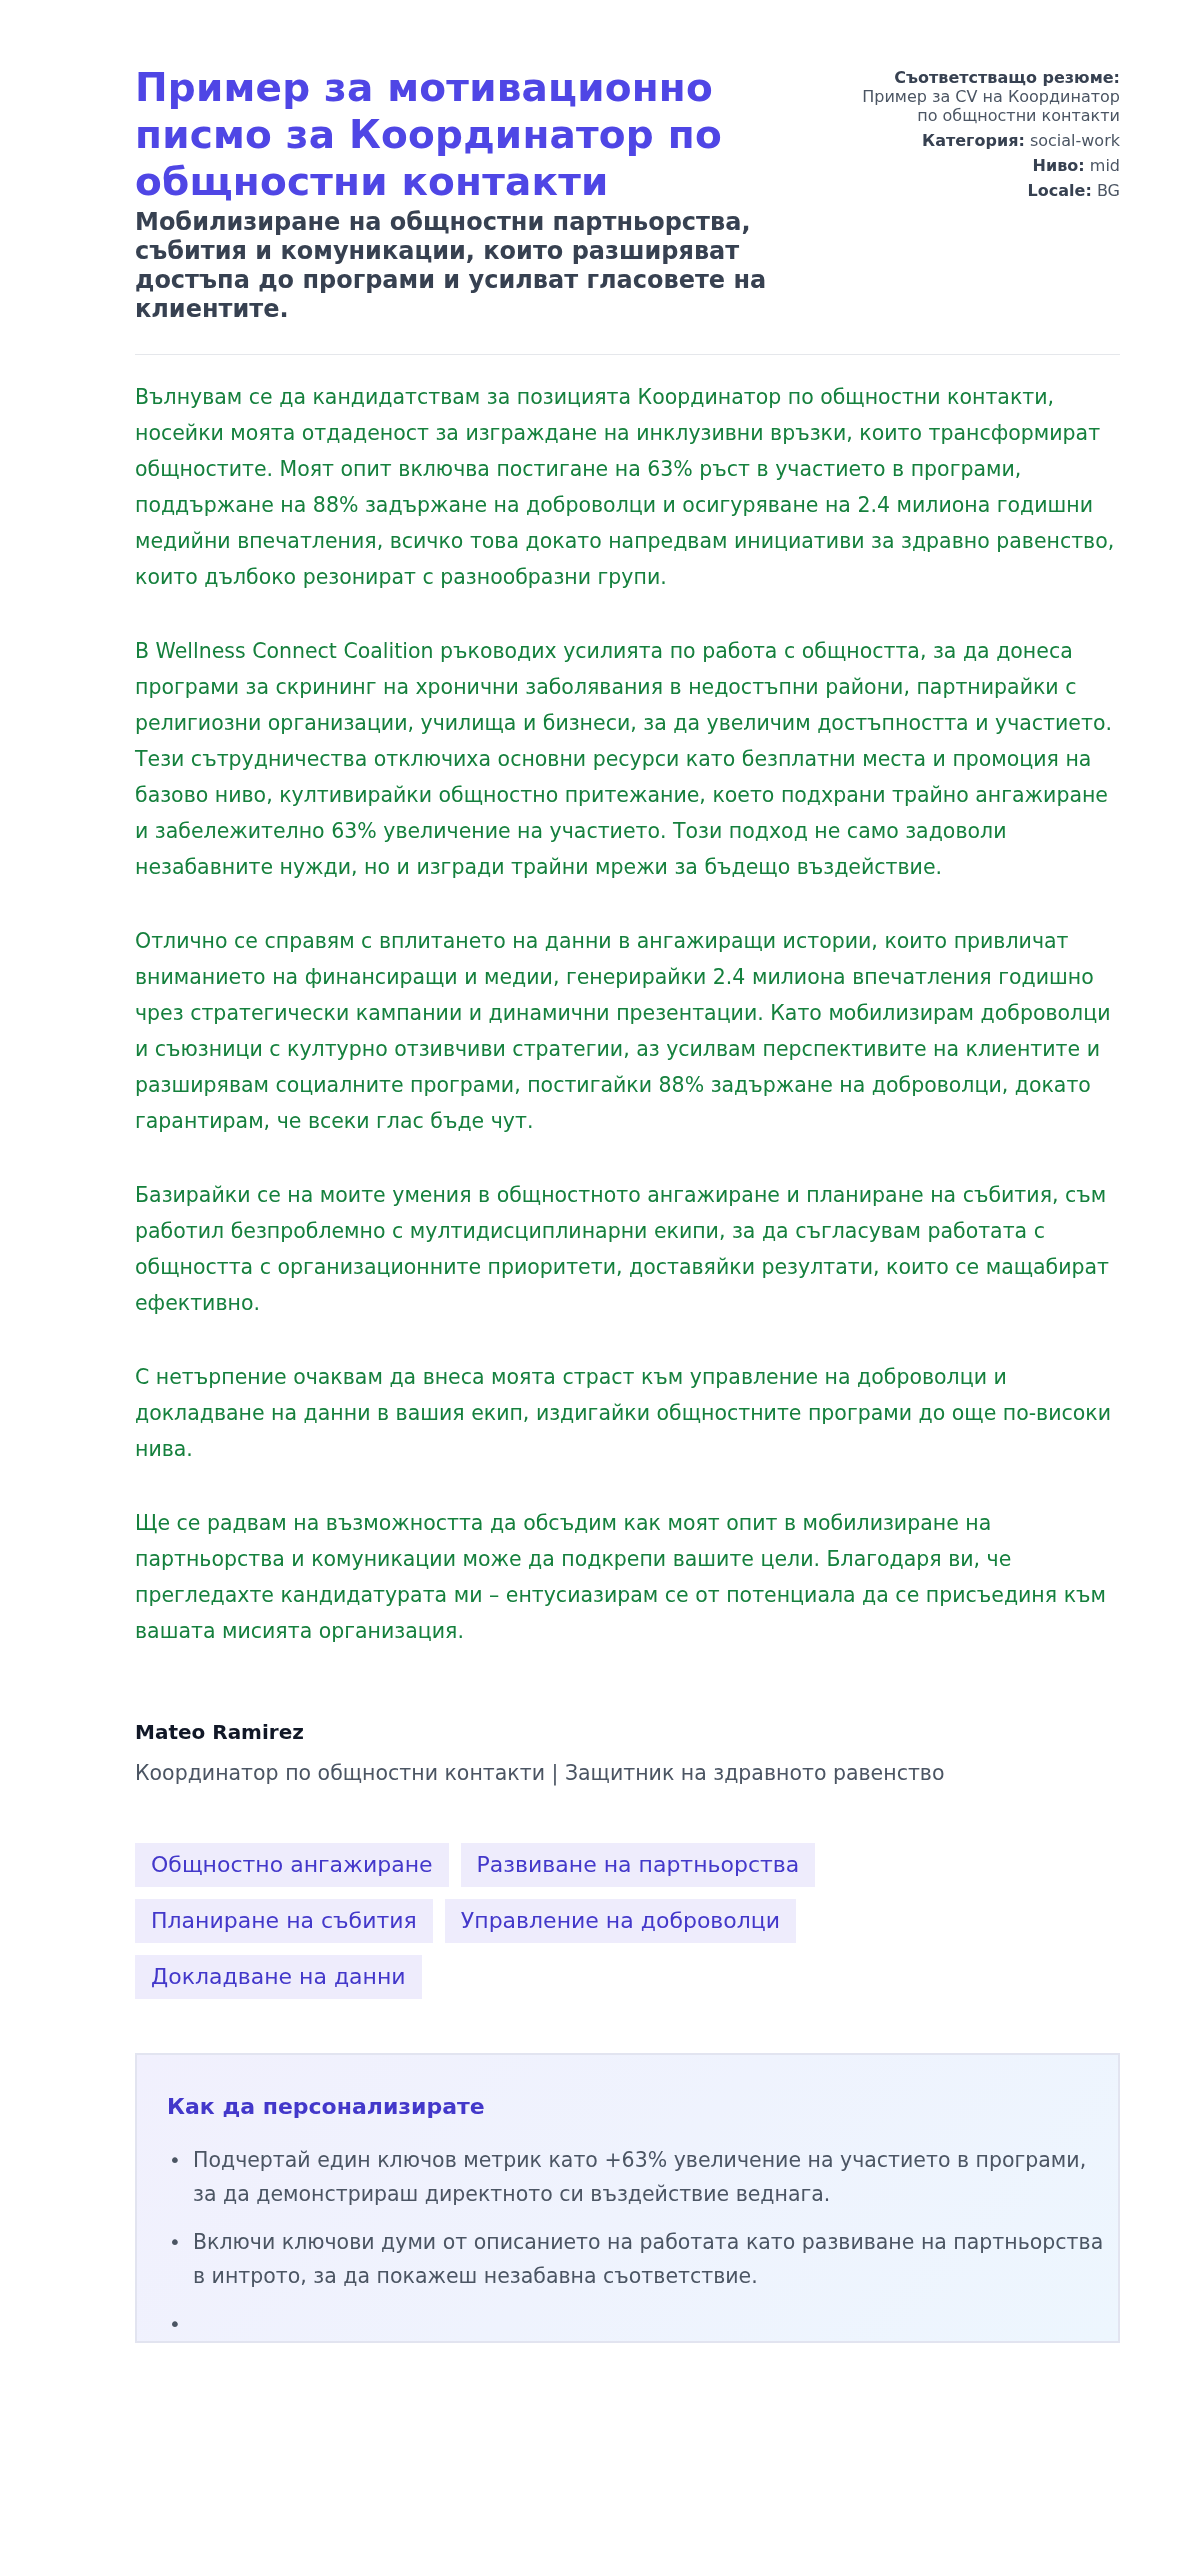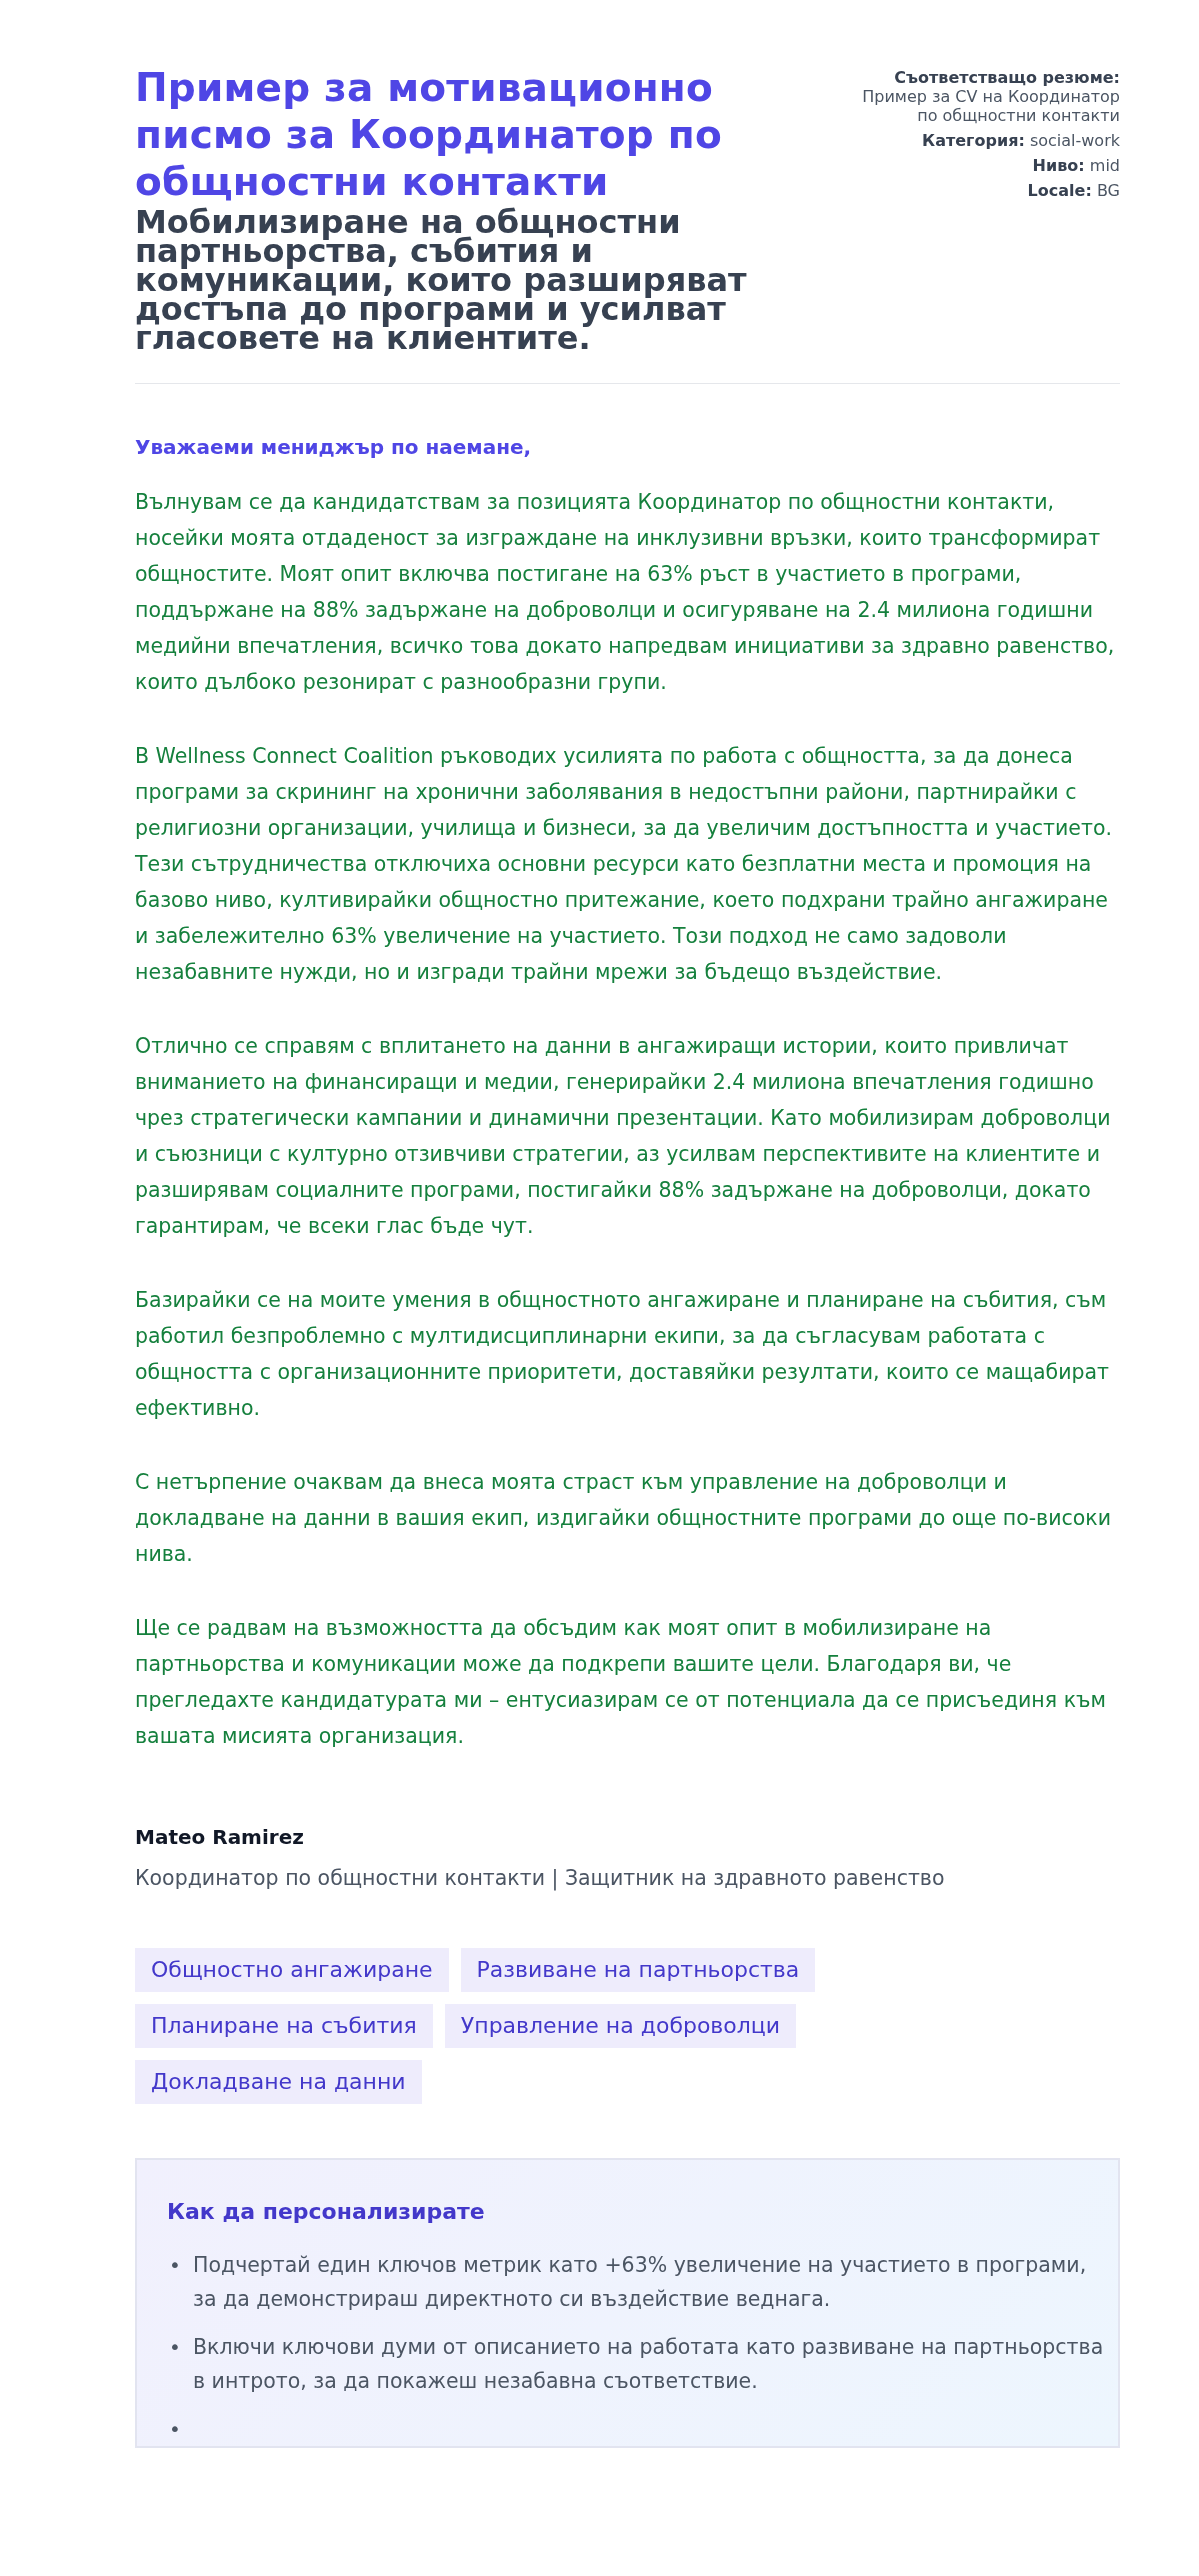"Мобилизиране на общностни партньорства," .subtitle { font-size: 32px -> 24px }
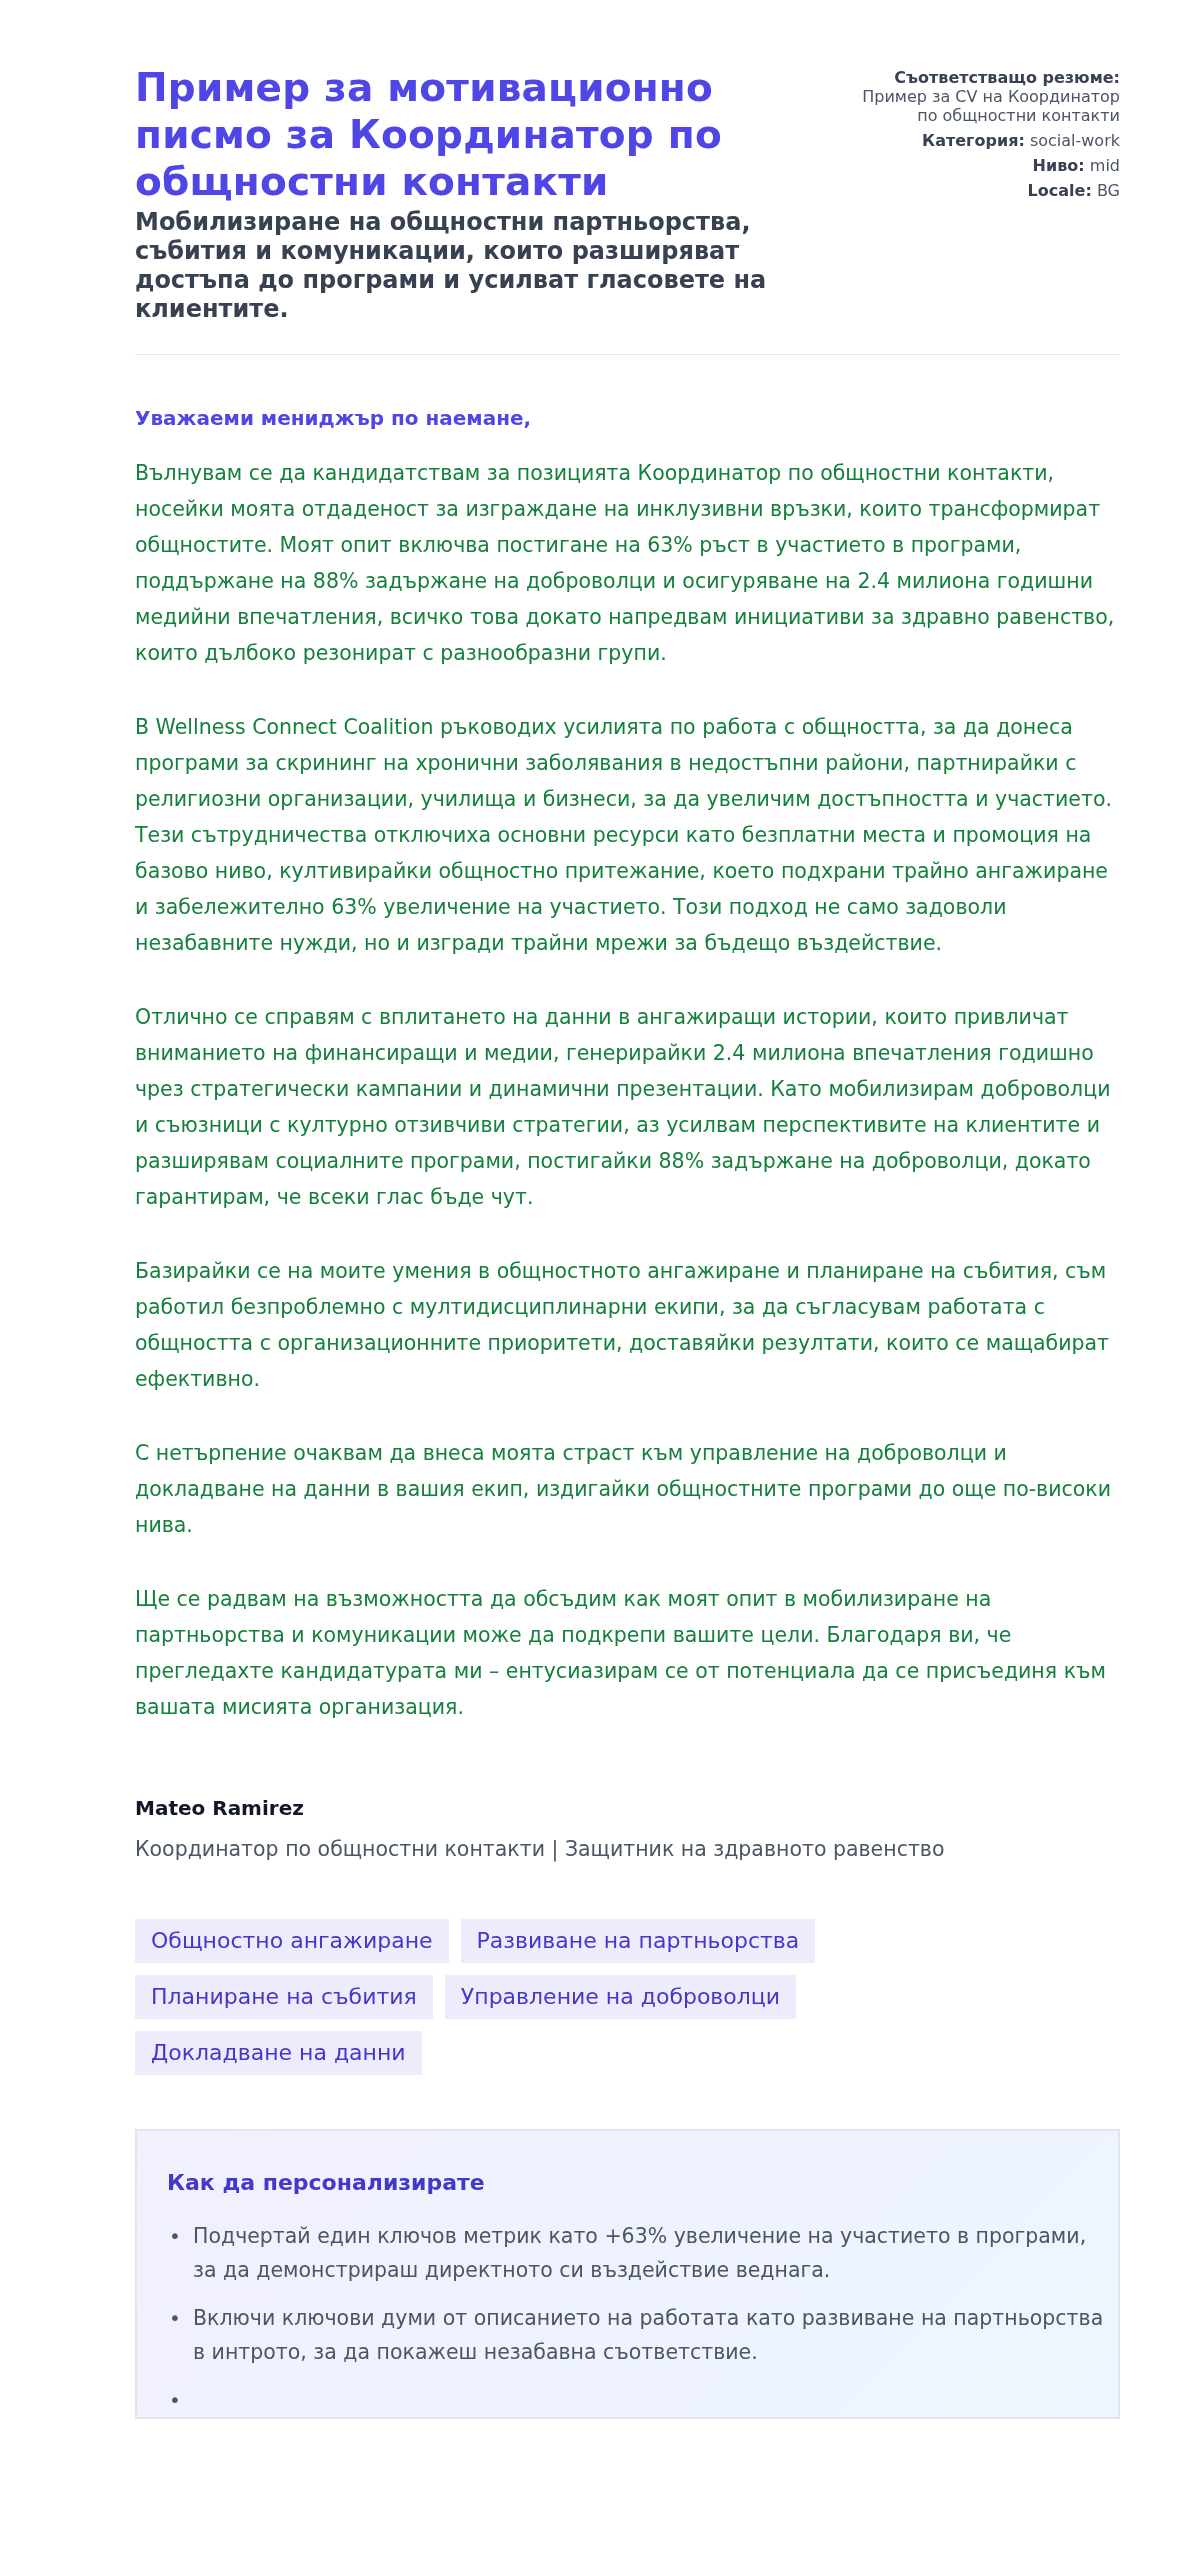"Уважаеми мениджър по наемане," div.greeting { html: <div>Уважаеми мениджър по наемане,</div> -> none }
